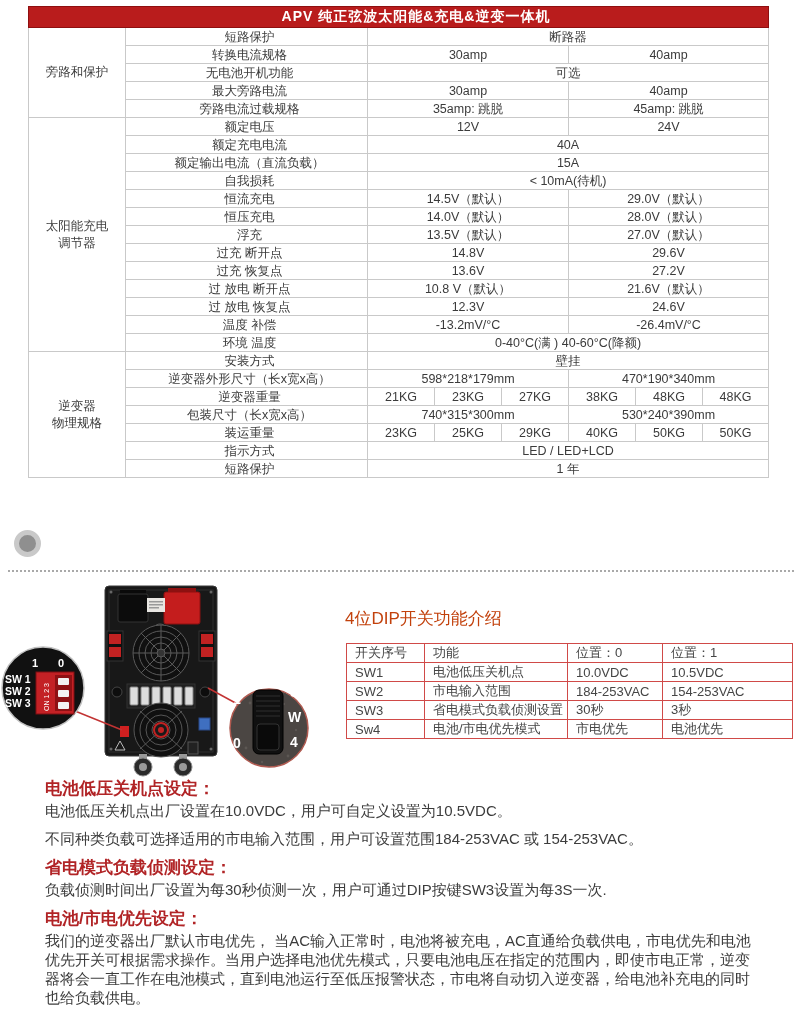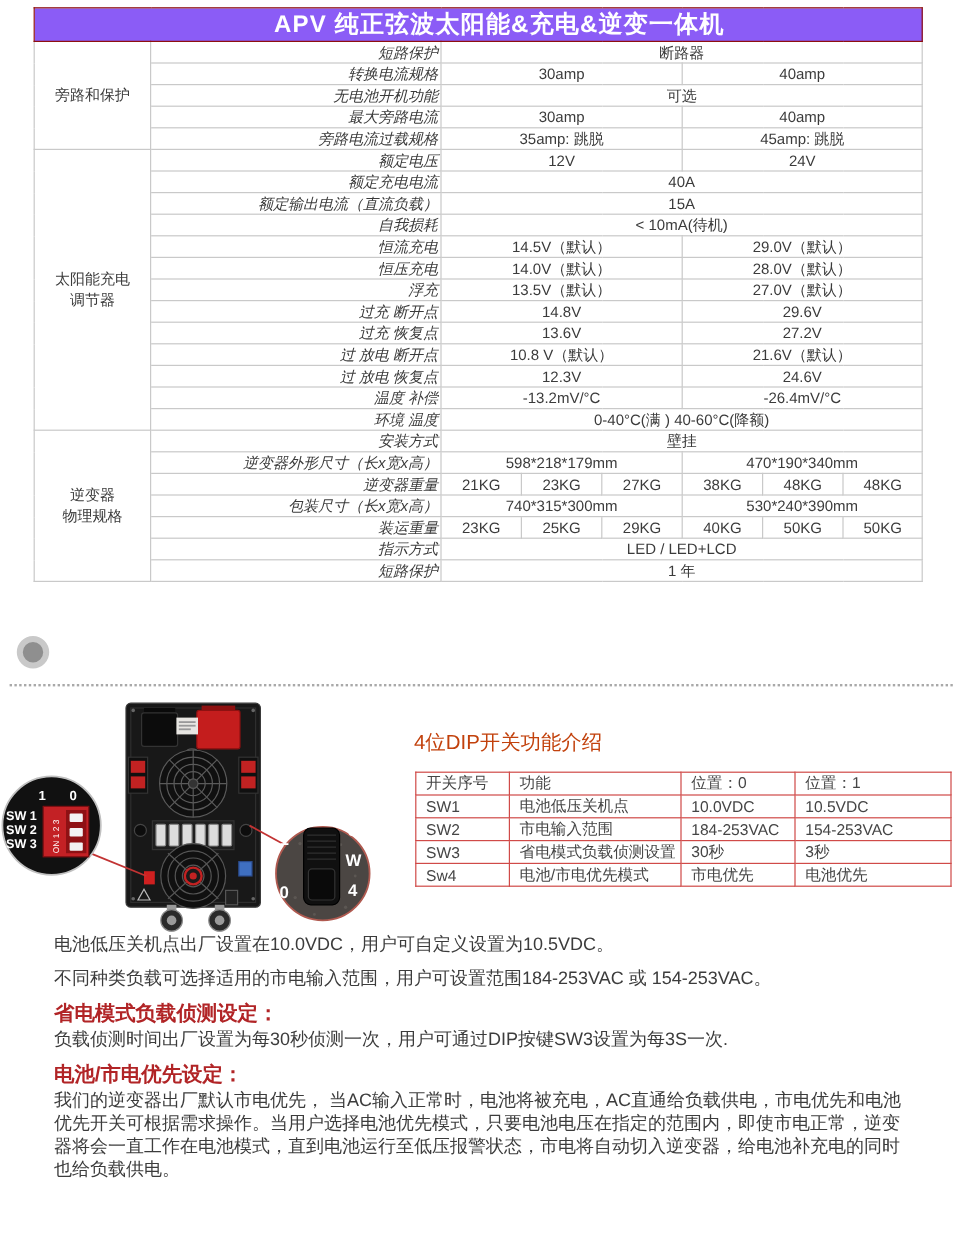"APV 纯正弦波太阳能&充电&逆变一体机" .spec th.banner { background: #8b5cf6 -> #b91c1c; font-size: 20px -> 14px }
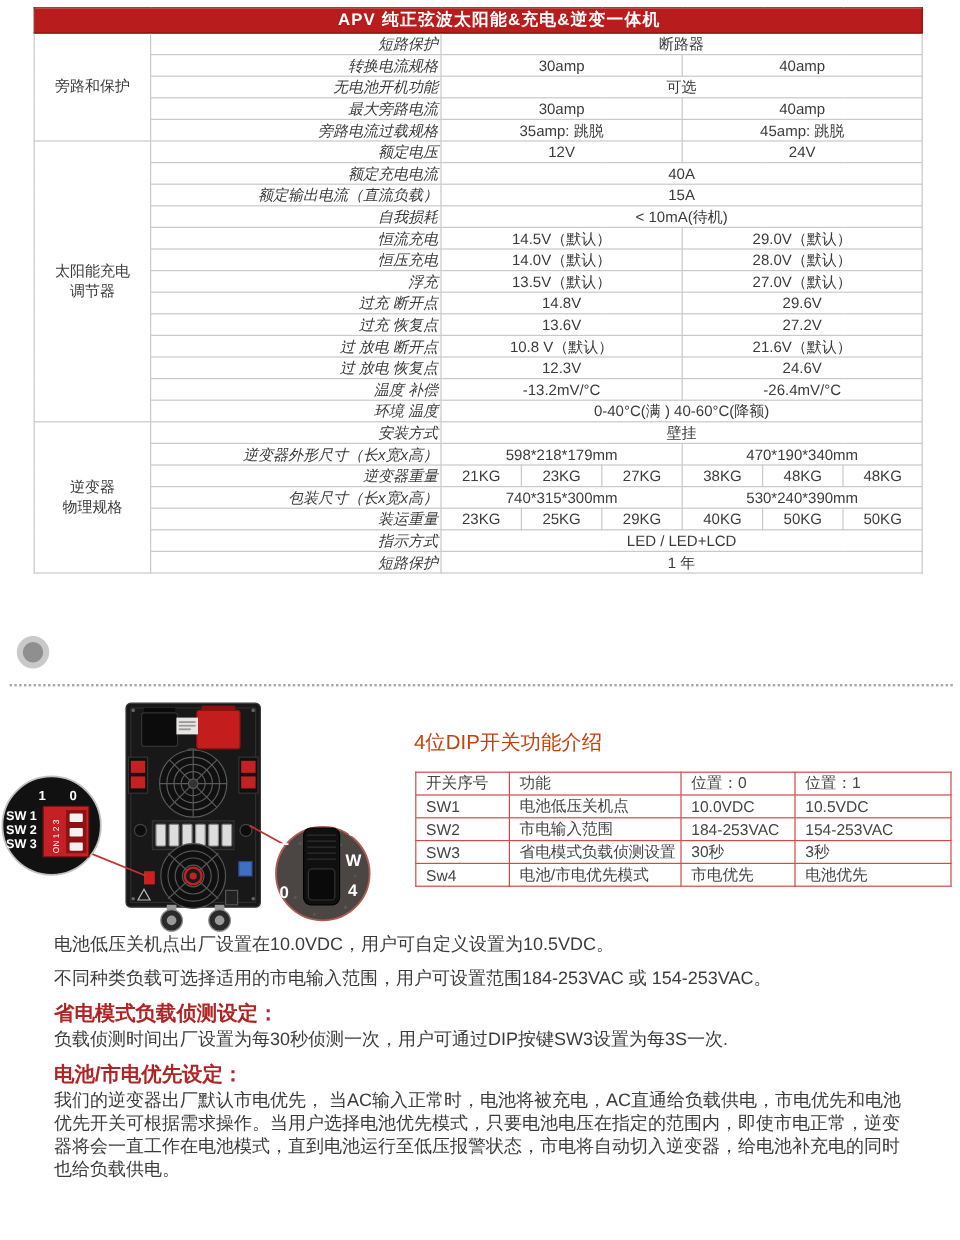"短路保护" .spec td.lcell { font-style: italic -> none; text-align: right -> center }
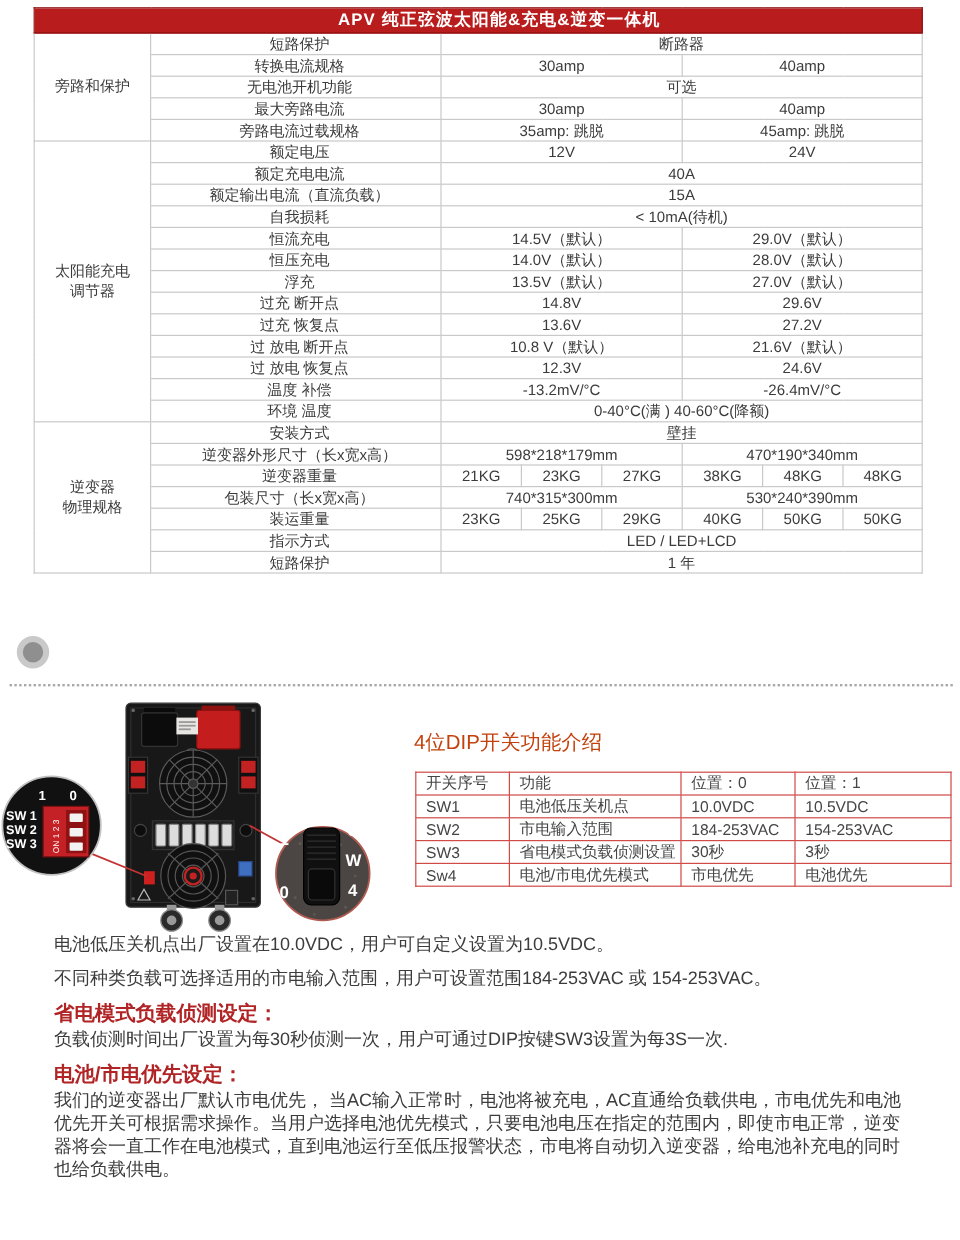"电池低压关机点设定：" h3 { html: none -> <h3>电池低压关机点设定：</h3> }
